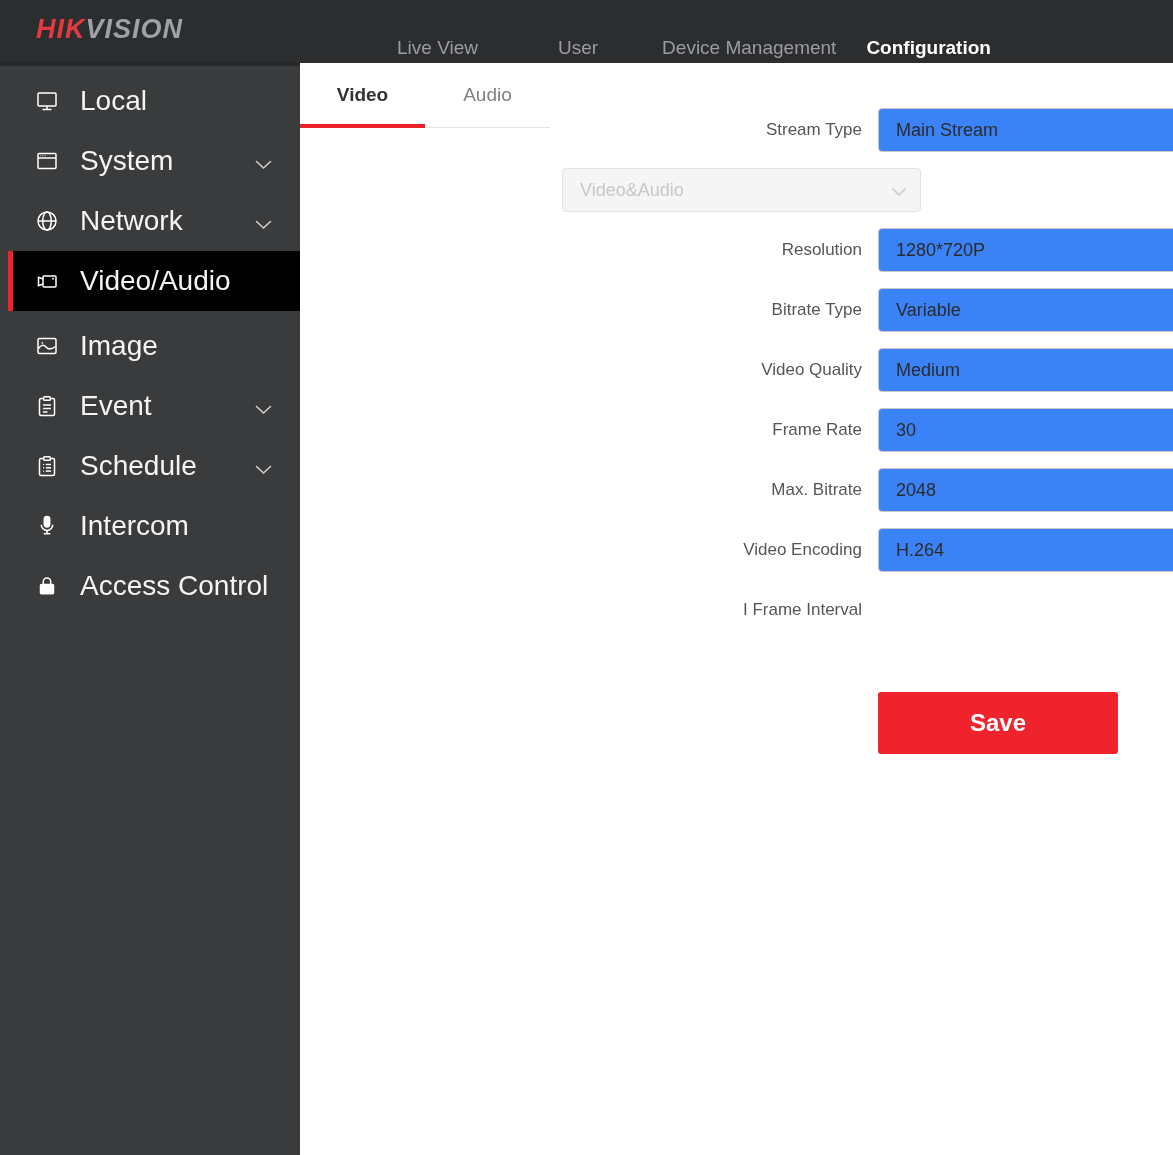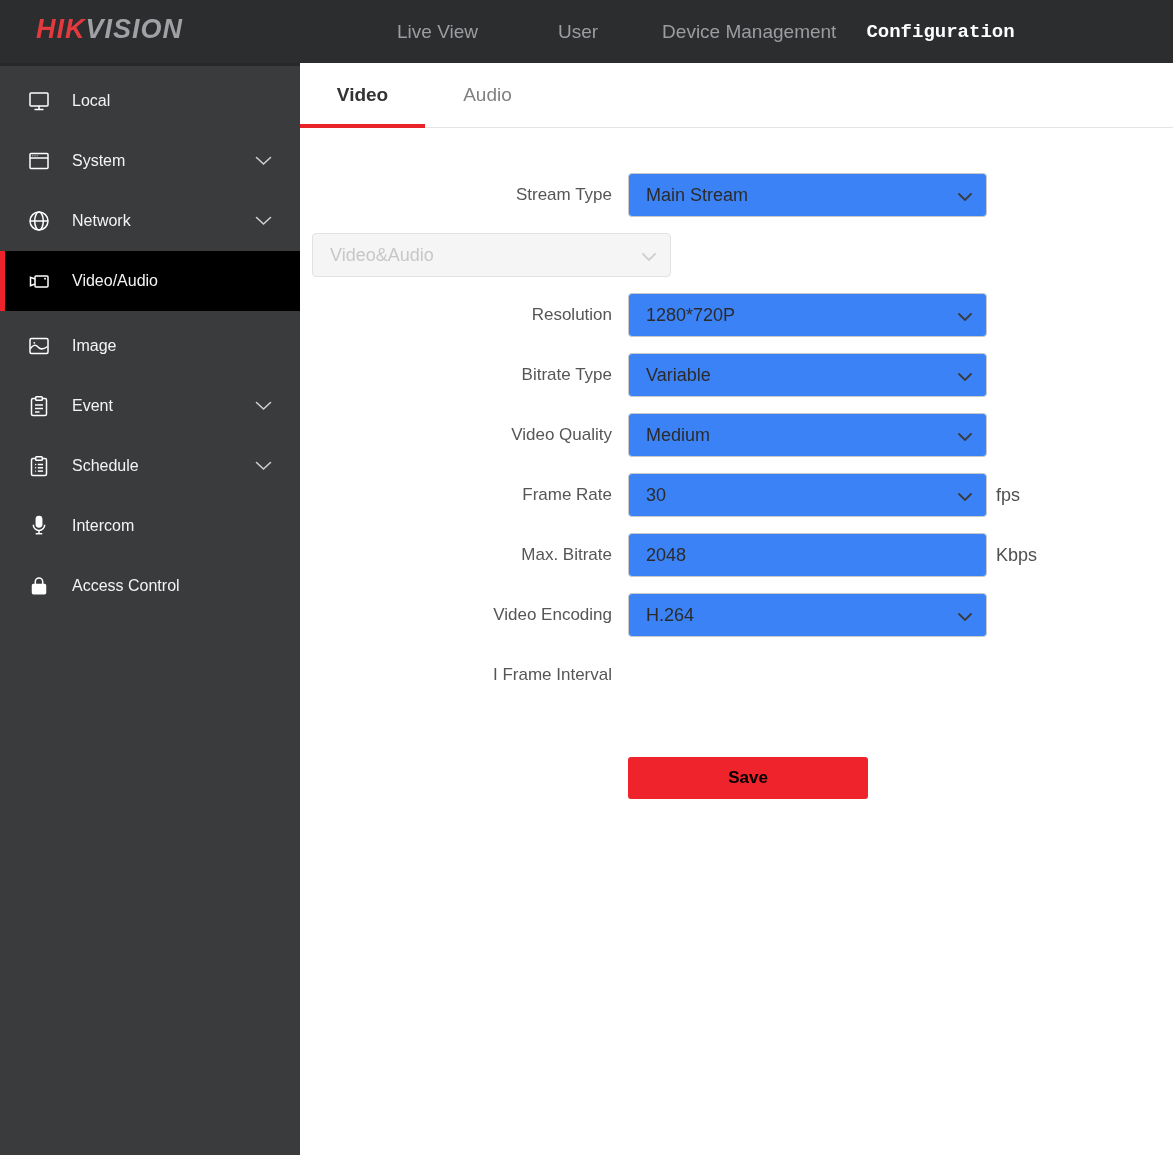"Live View" .top-nav { top: 0 -> 16px }
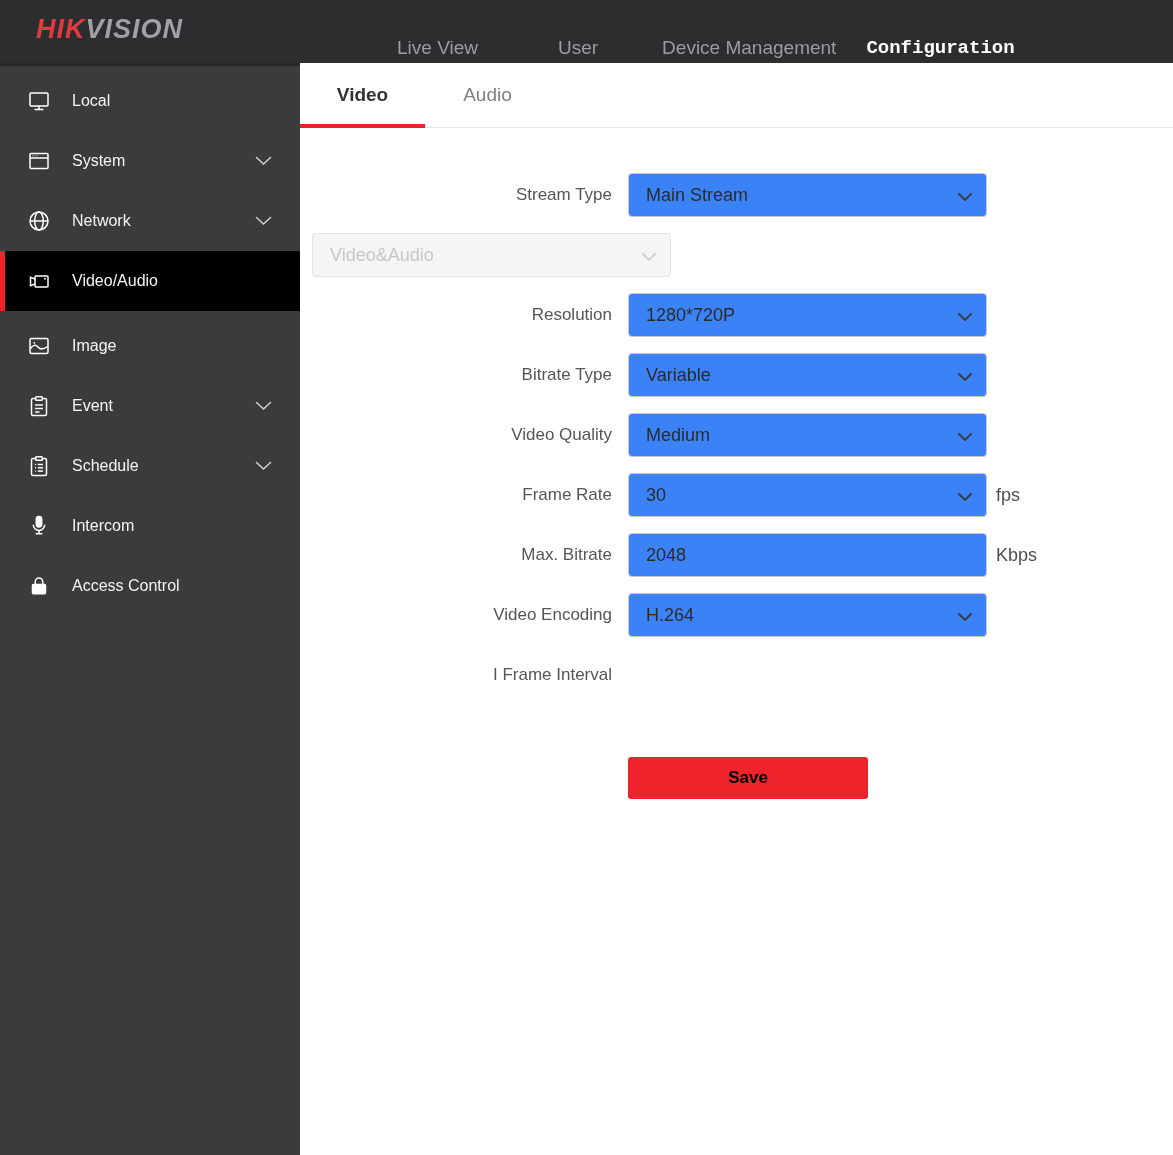"Configuration" .nav-item.active { font-family: Liberation Mono, monospace -> none }
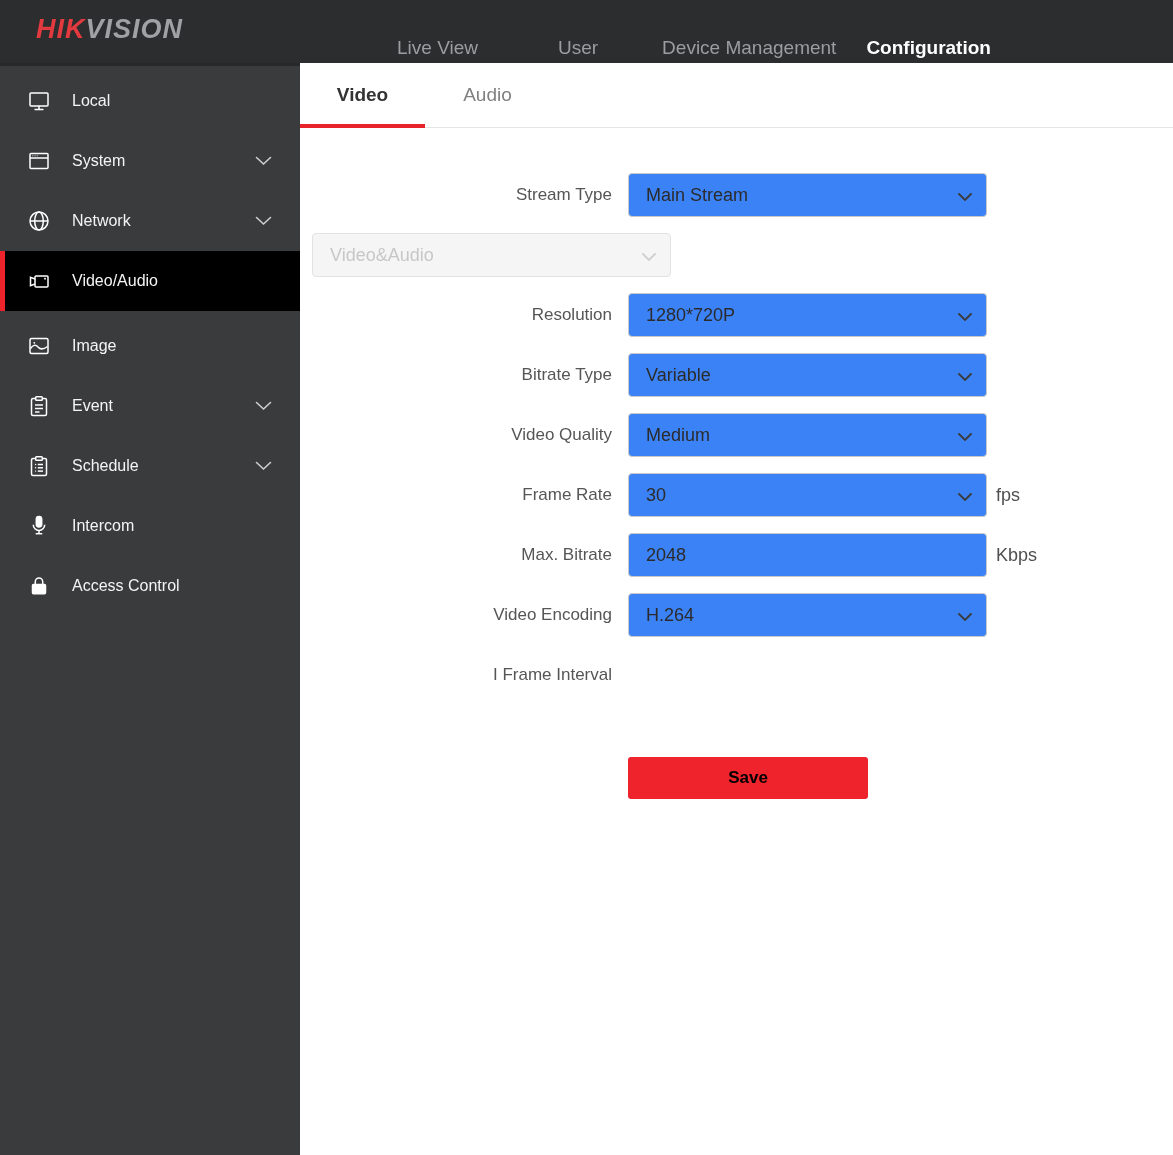"Local" .side-item { font-size: 16px -> 28px; margin-left: none -> 8px }
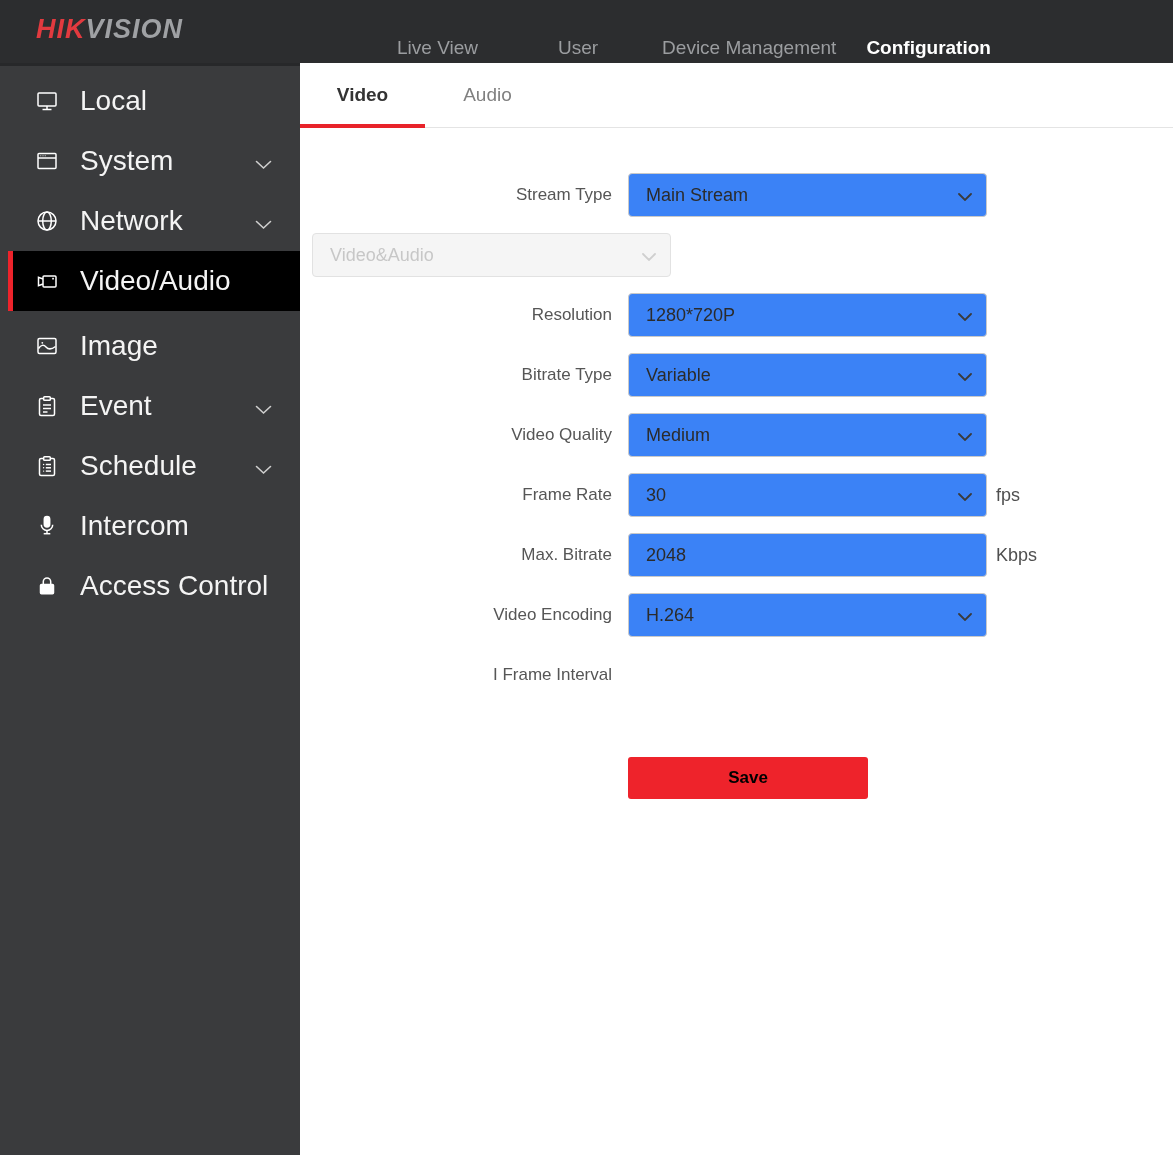"Video" .main { flex-direction: column -> row }
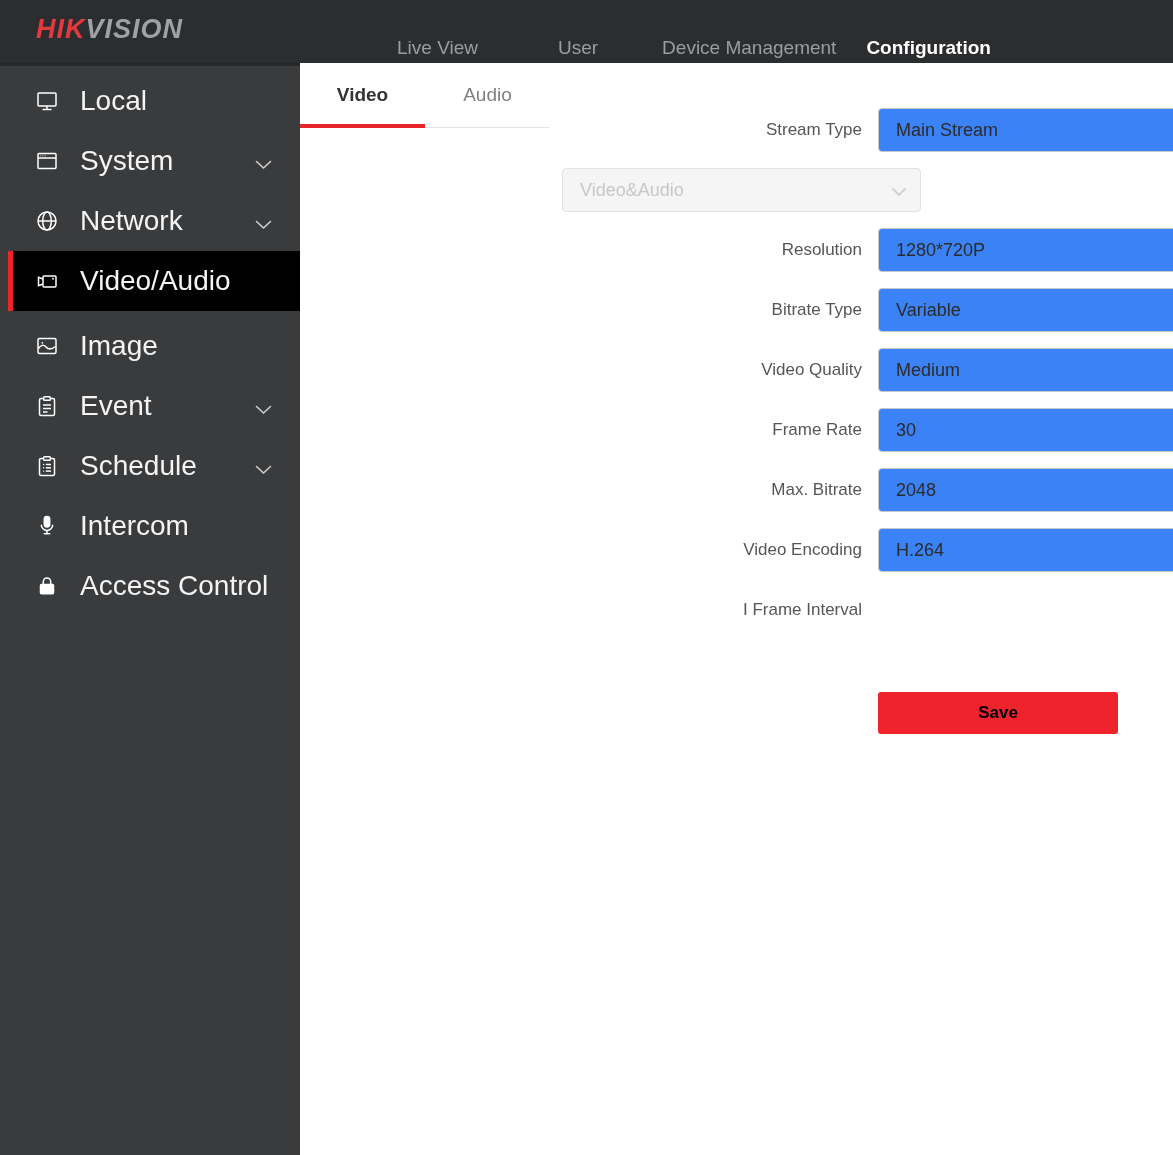"Save" .save-btn { color: #000000 -> #ffffff; font-size: 17px -> 24px; height: 42px -> 62px }
